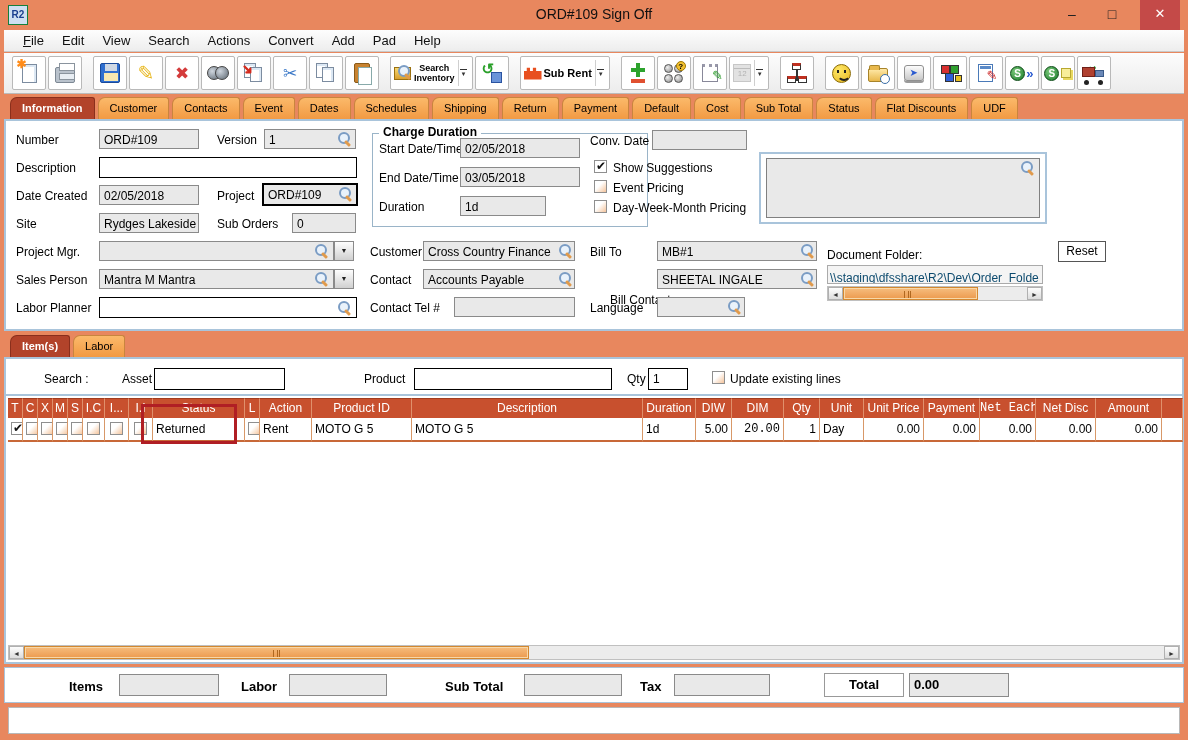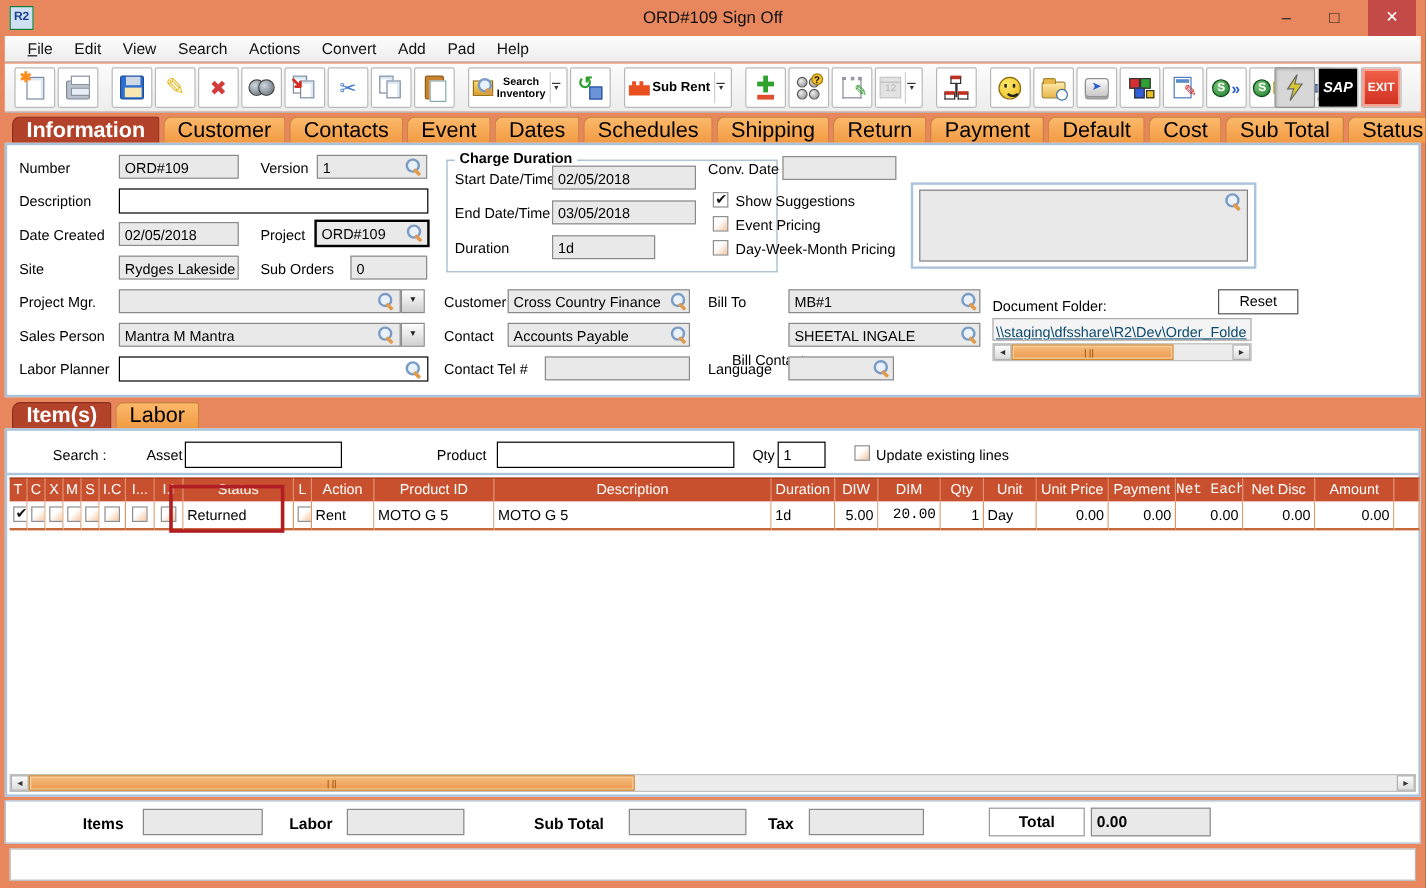"SAP" div.tbrow { html: <div> <button> <svg> <polygon></polygon> </svg> </button> <button> <span>SAP</span> </button> <button> <span>EXIT</span> </button> </div> -> none }
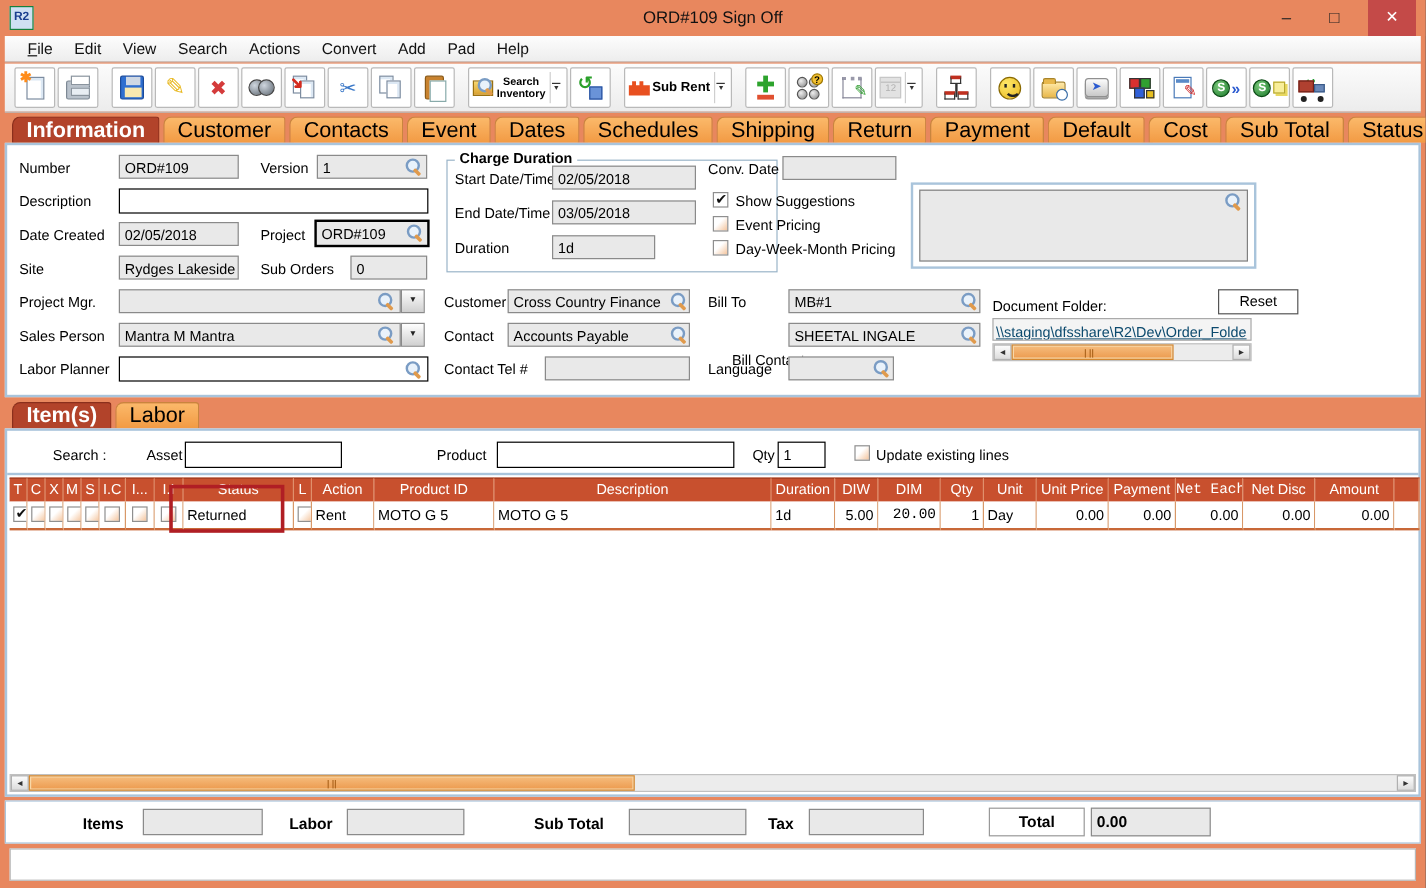"Information" .tab { font-size: 18px -> 11px }
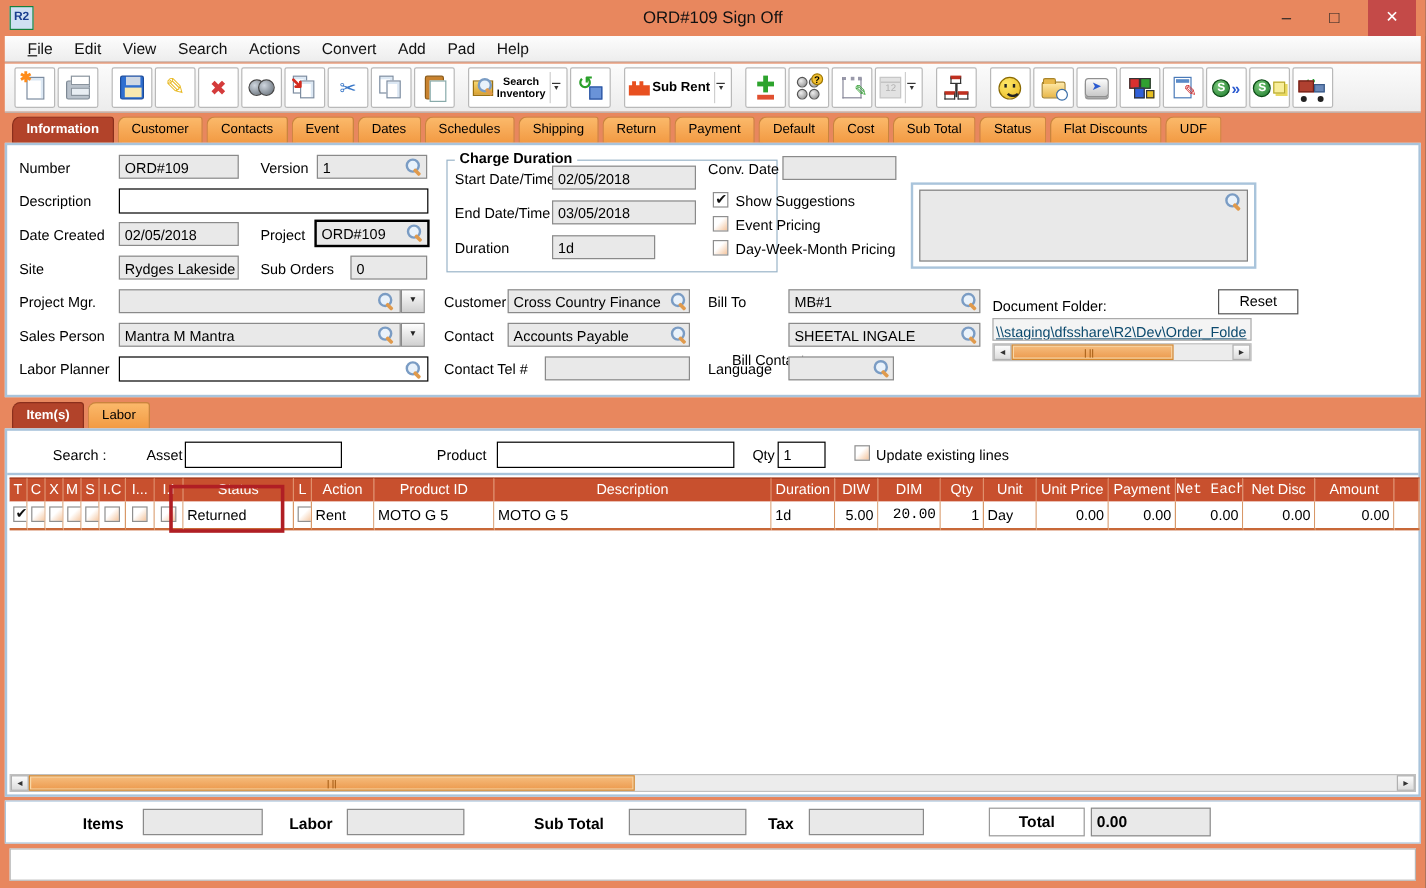"Reset" div.btn { left: 1009px -> 1052px; width: 67px -> 48px }
